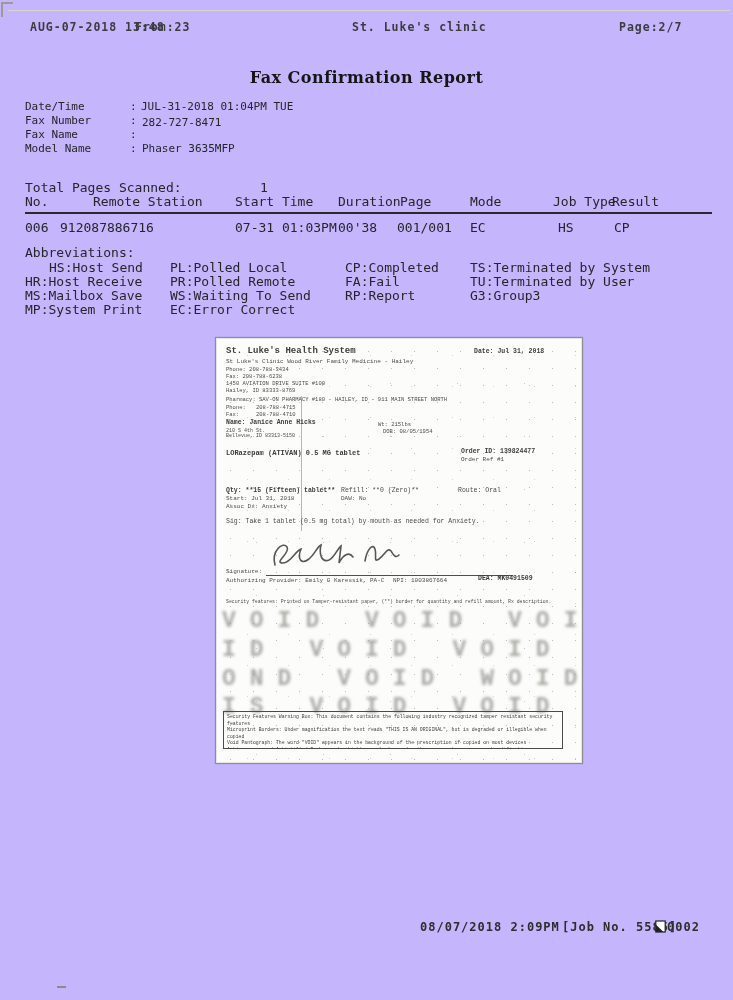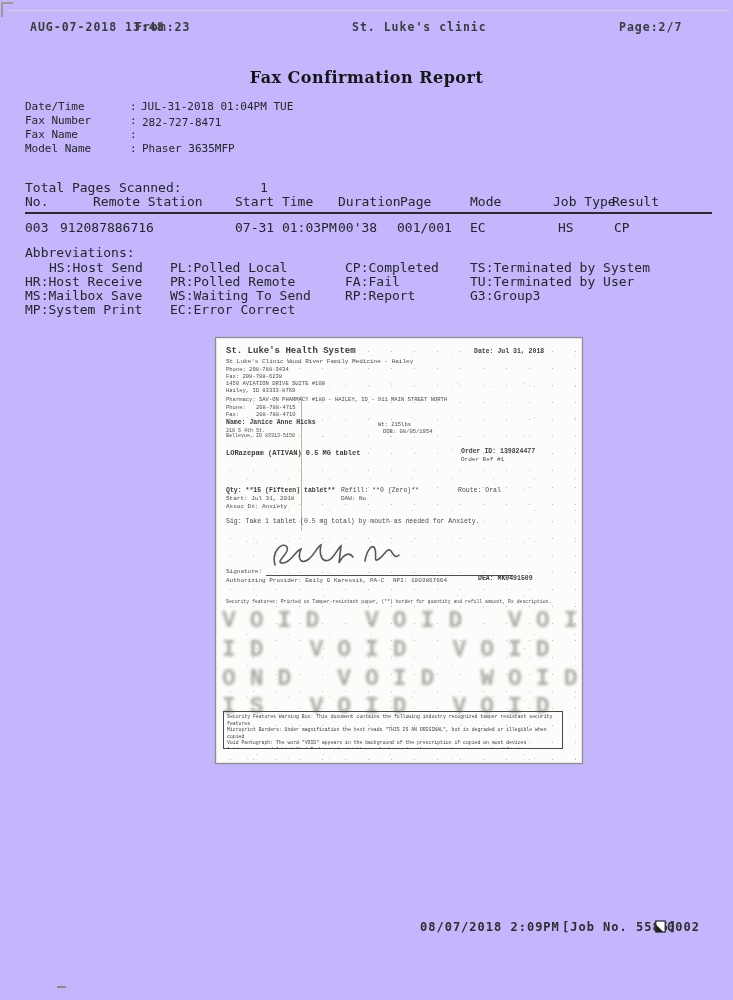"003" span.abs { text: 003 -> 006 }
